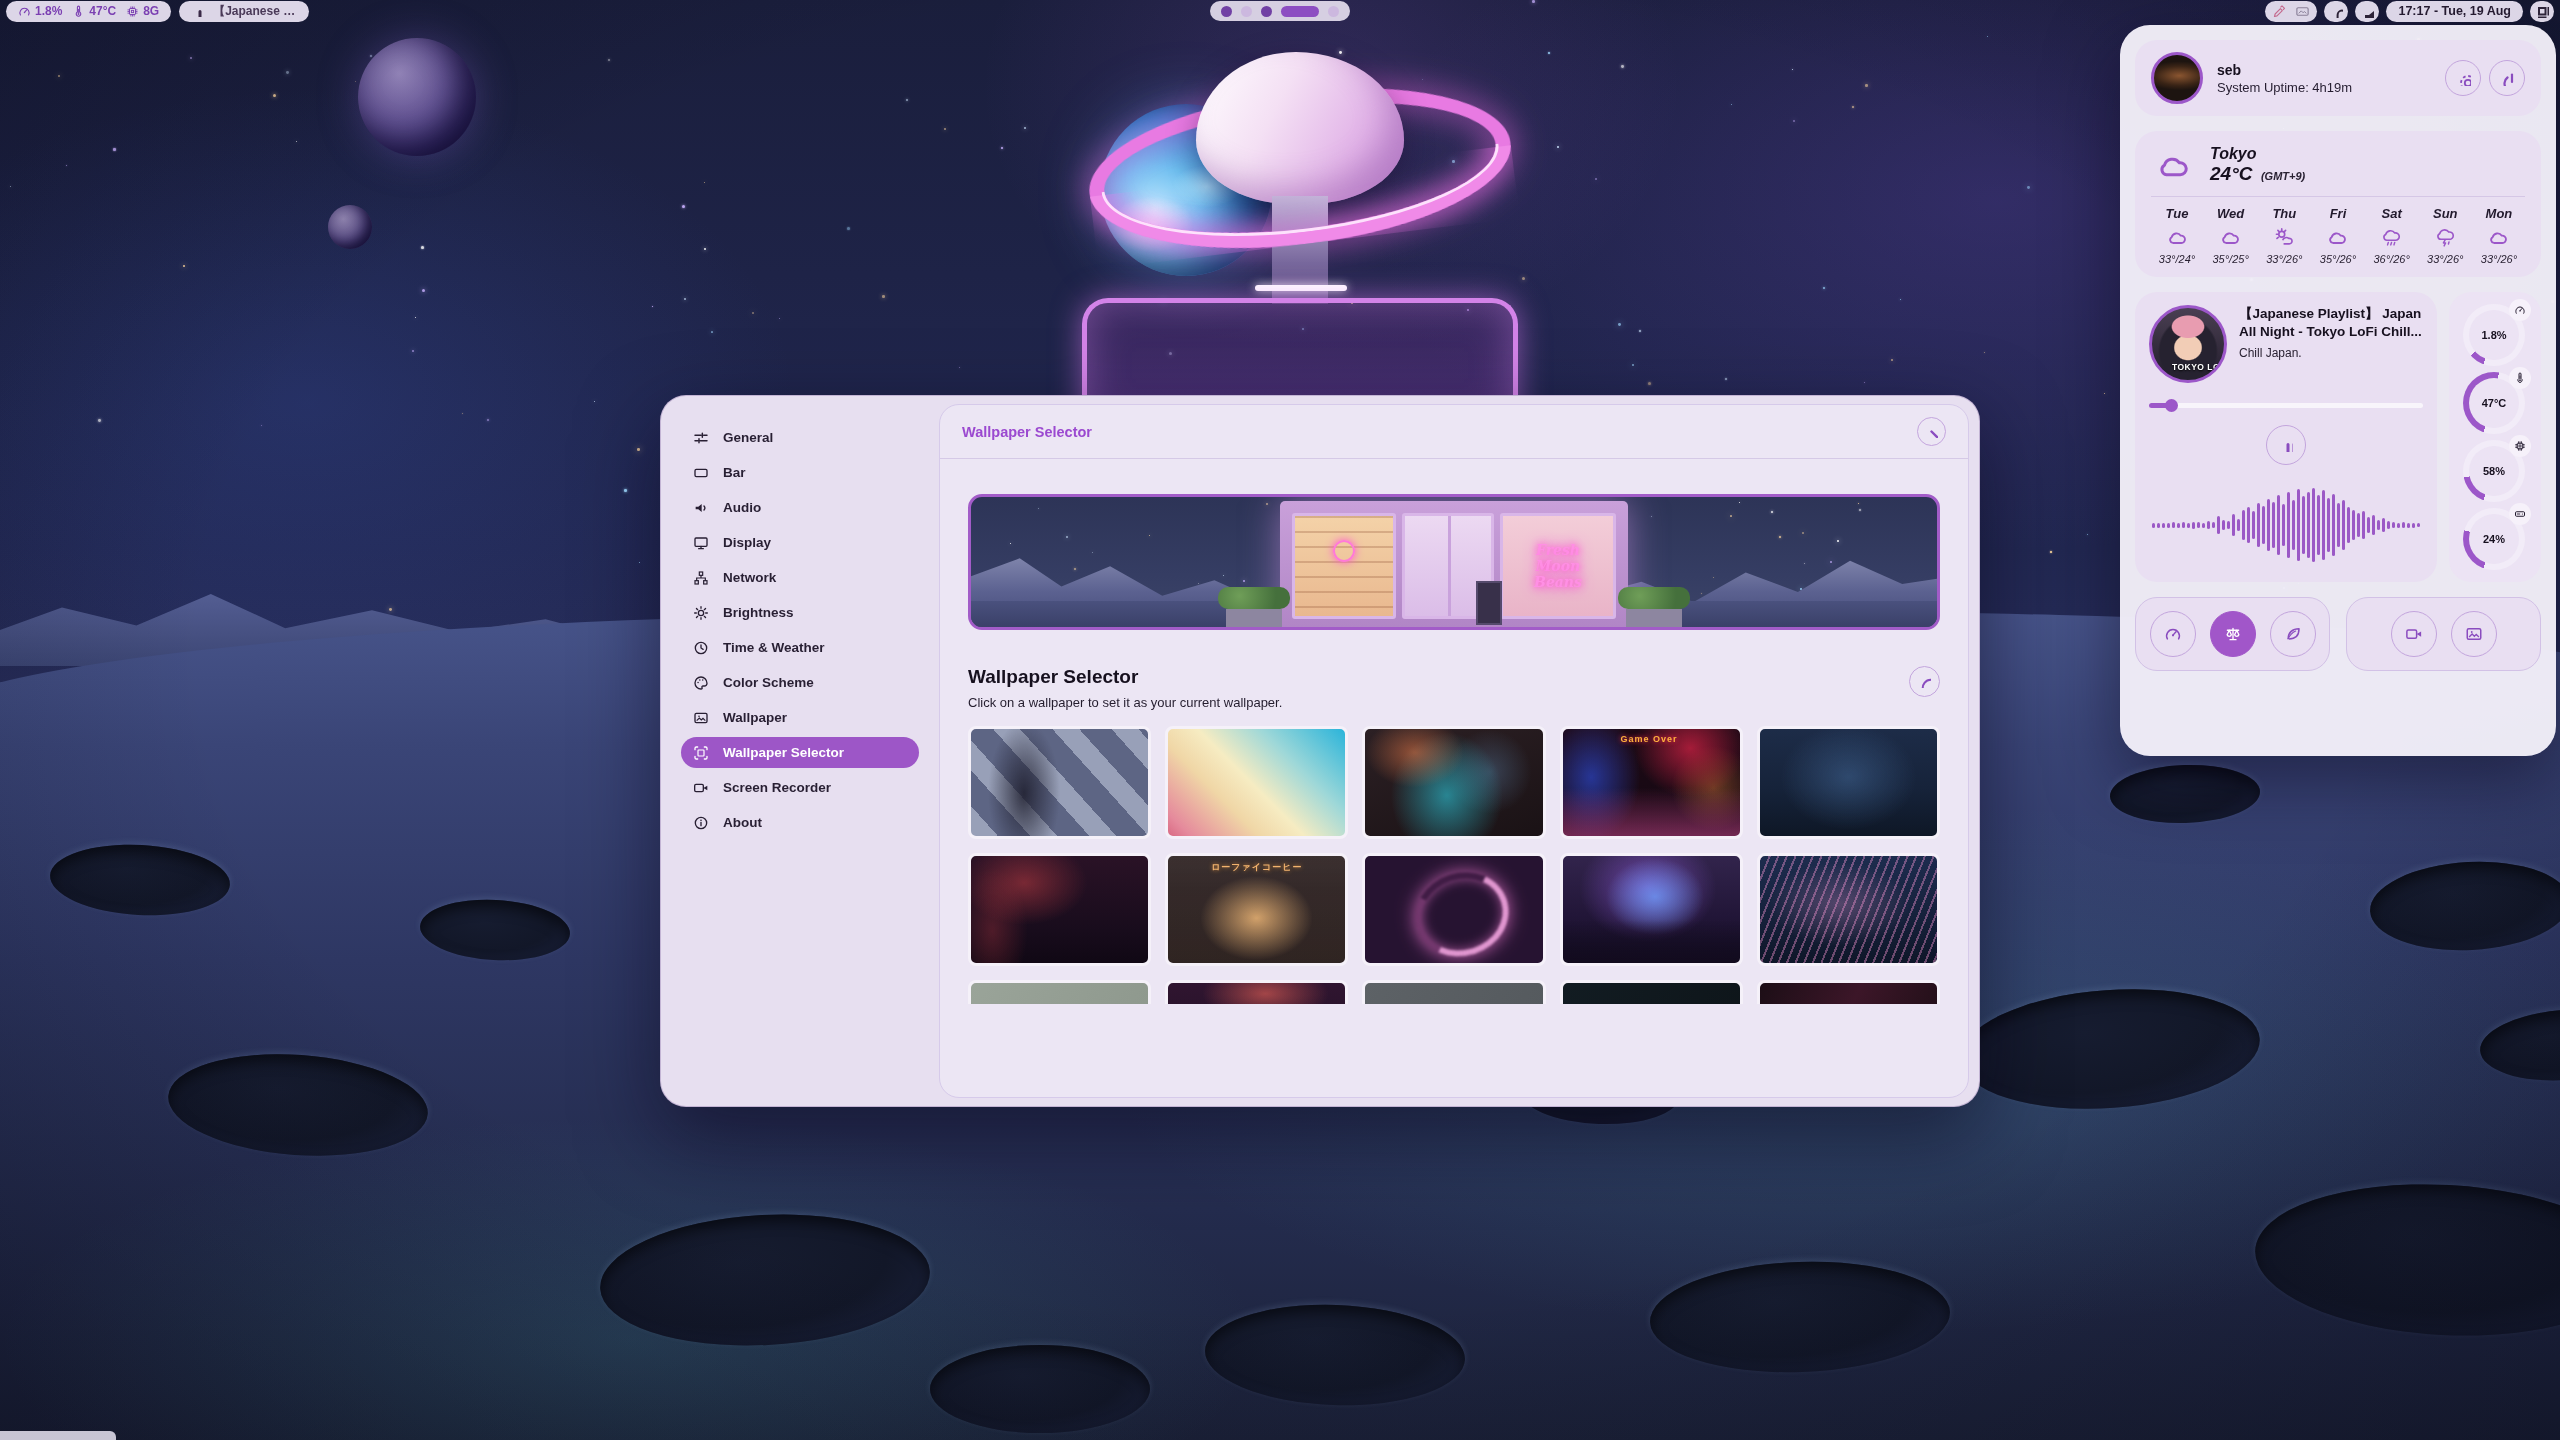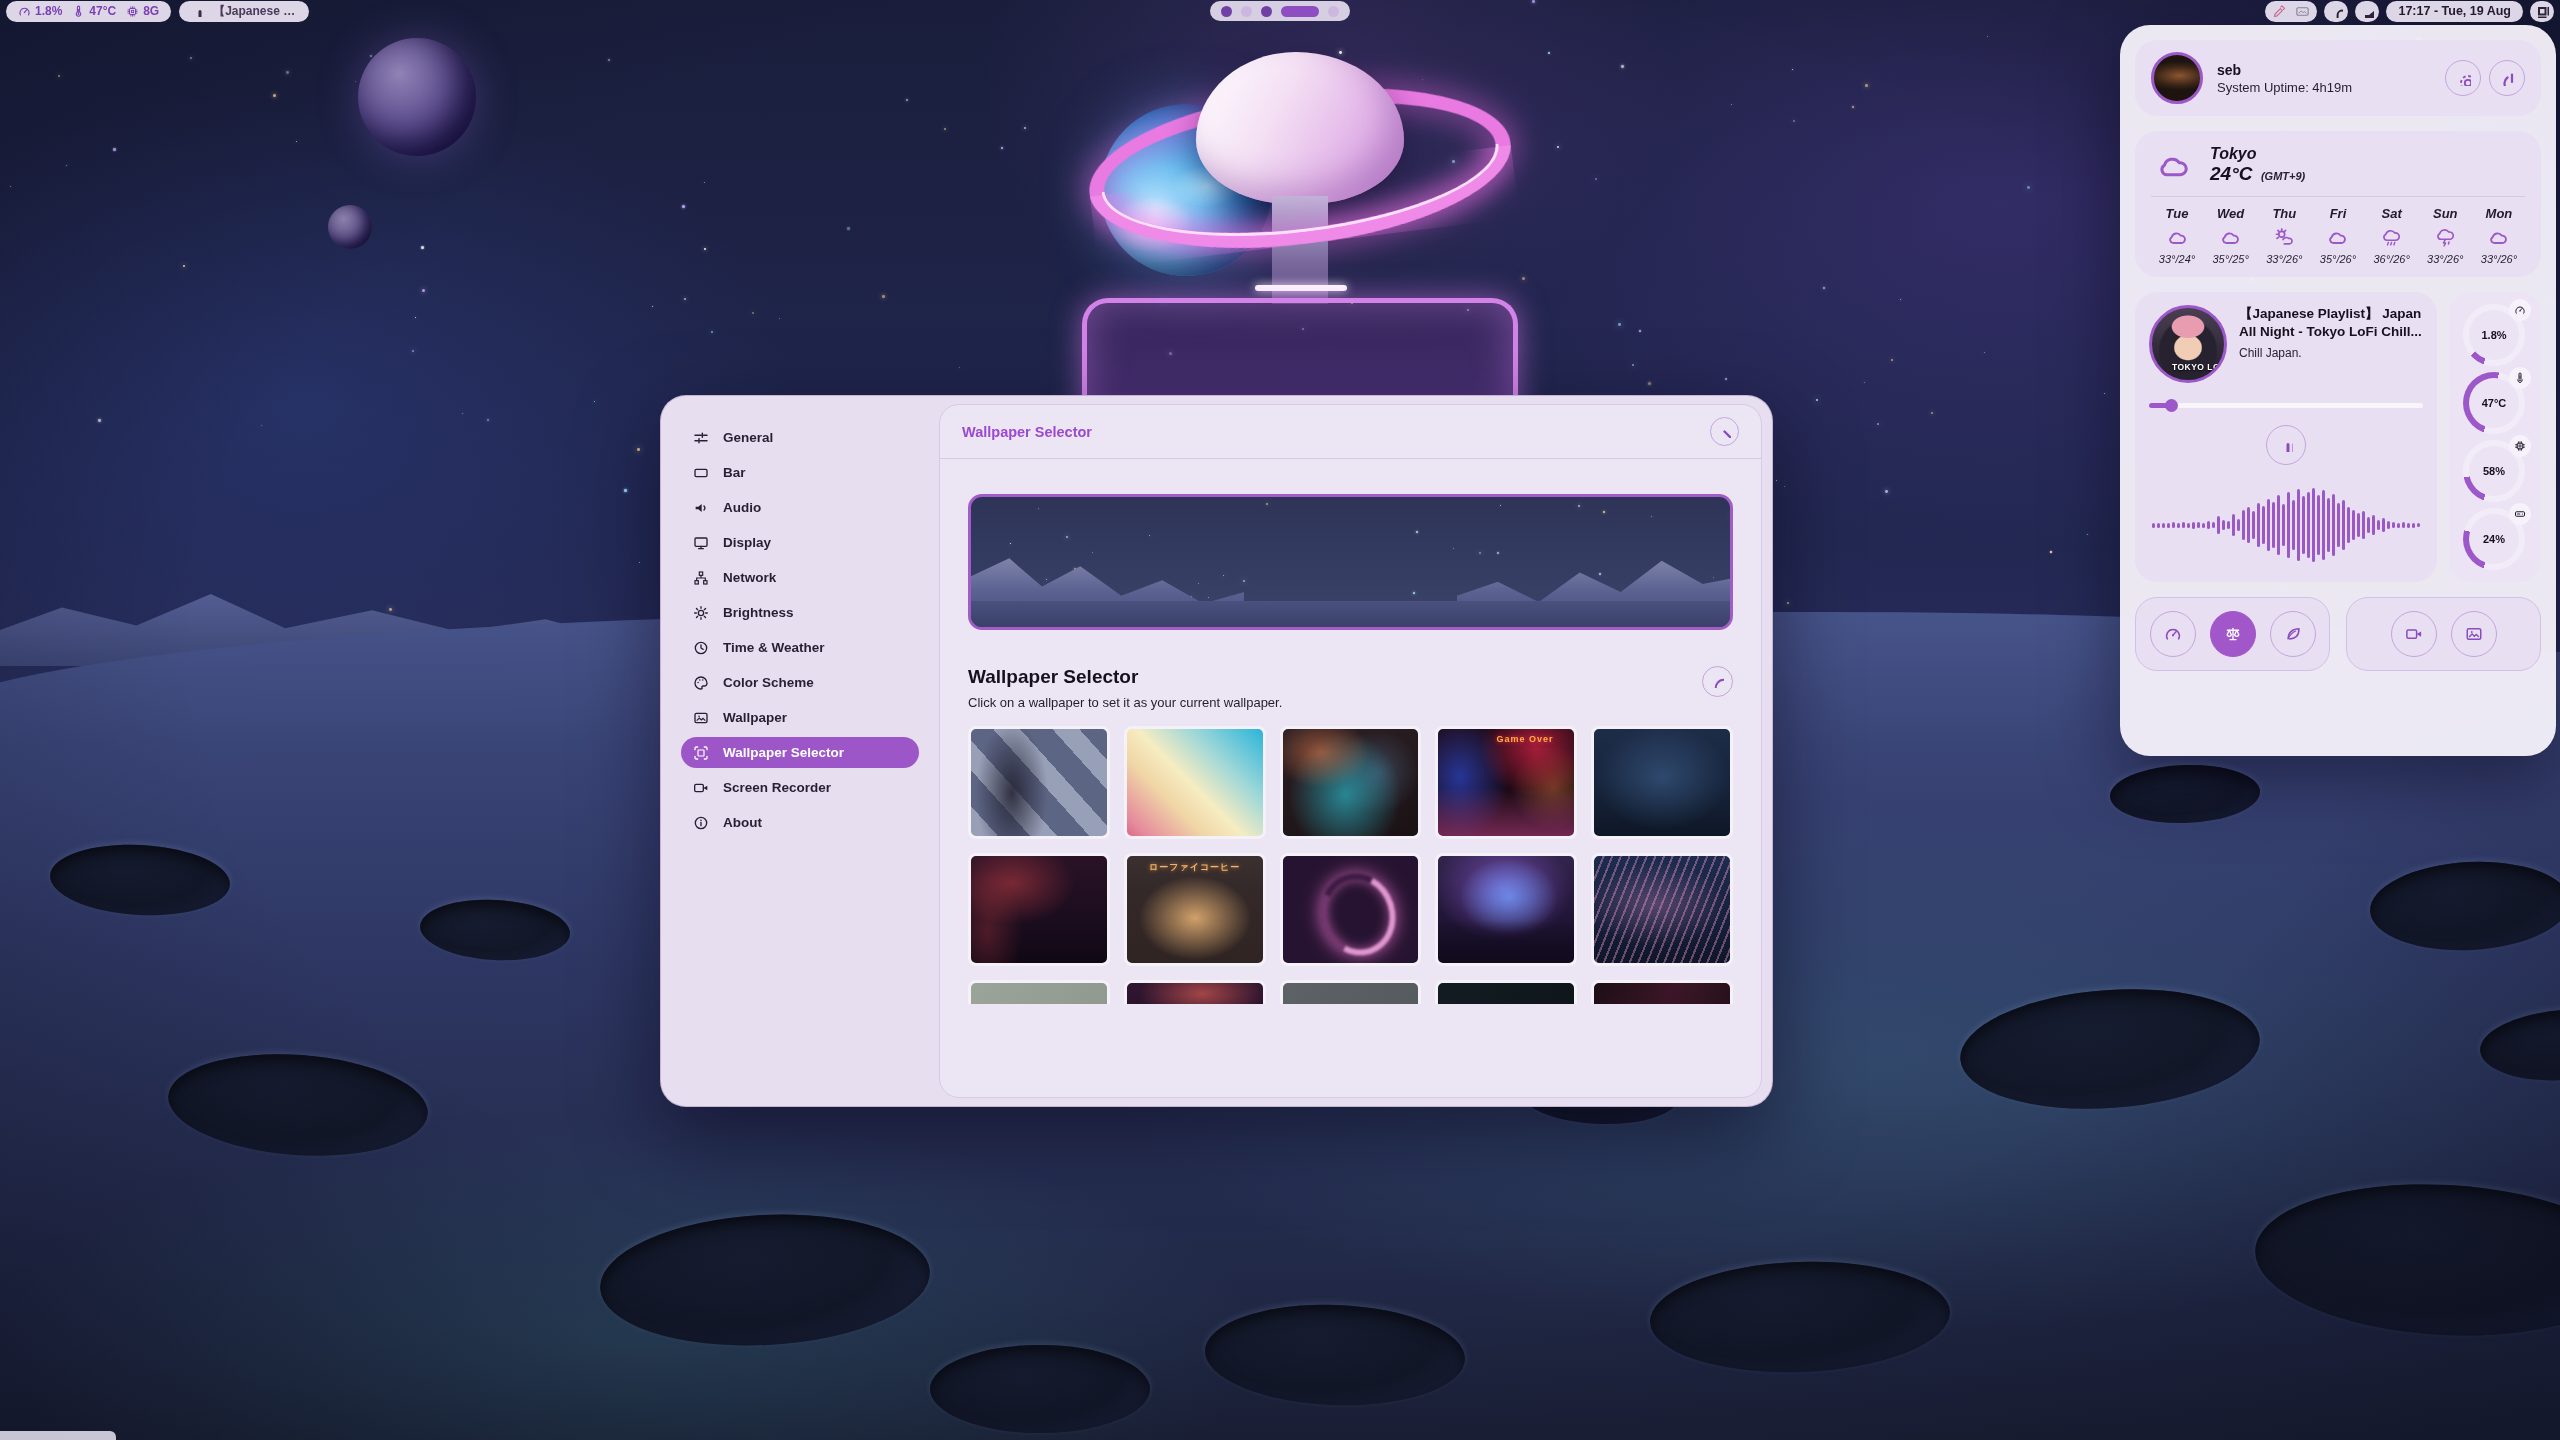"General" .settings { width: 1113px -> 1320px }
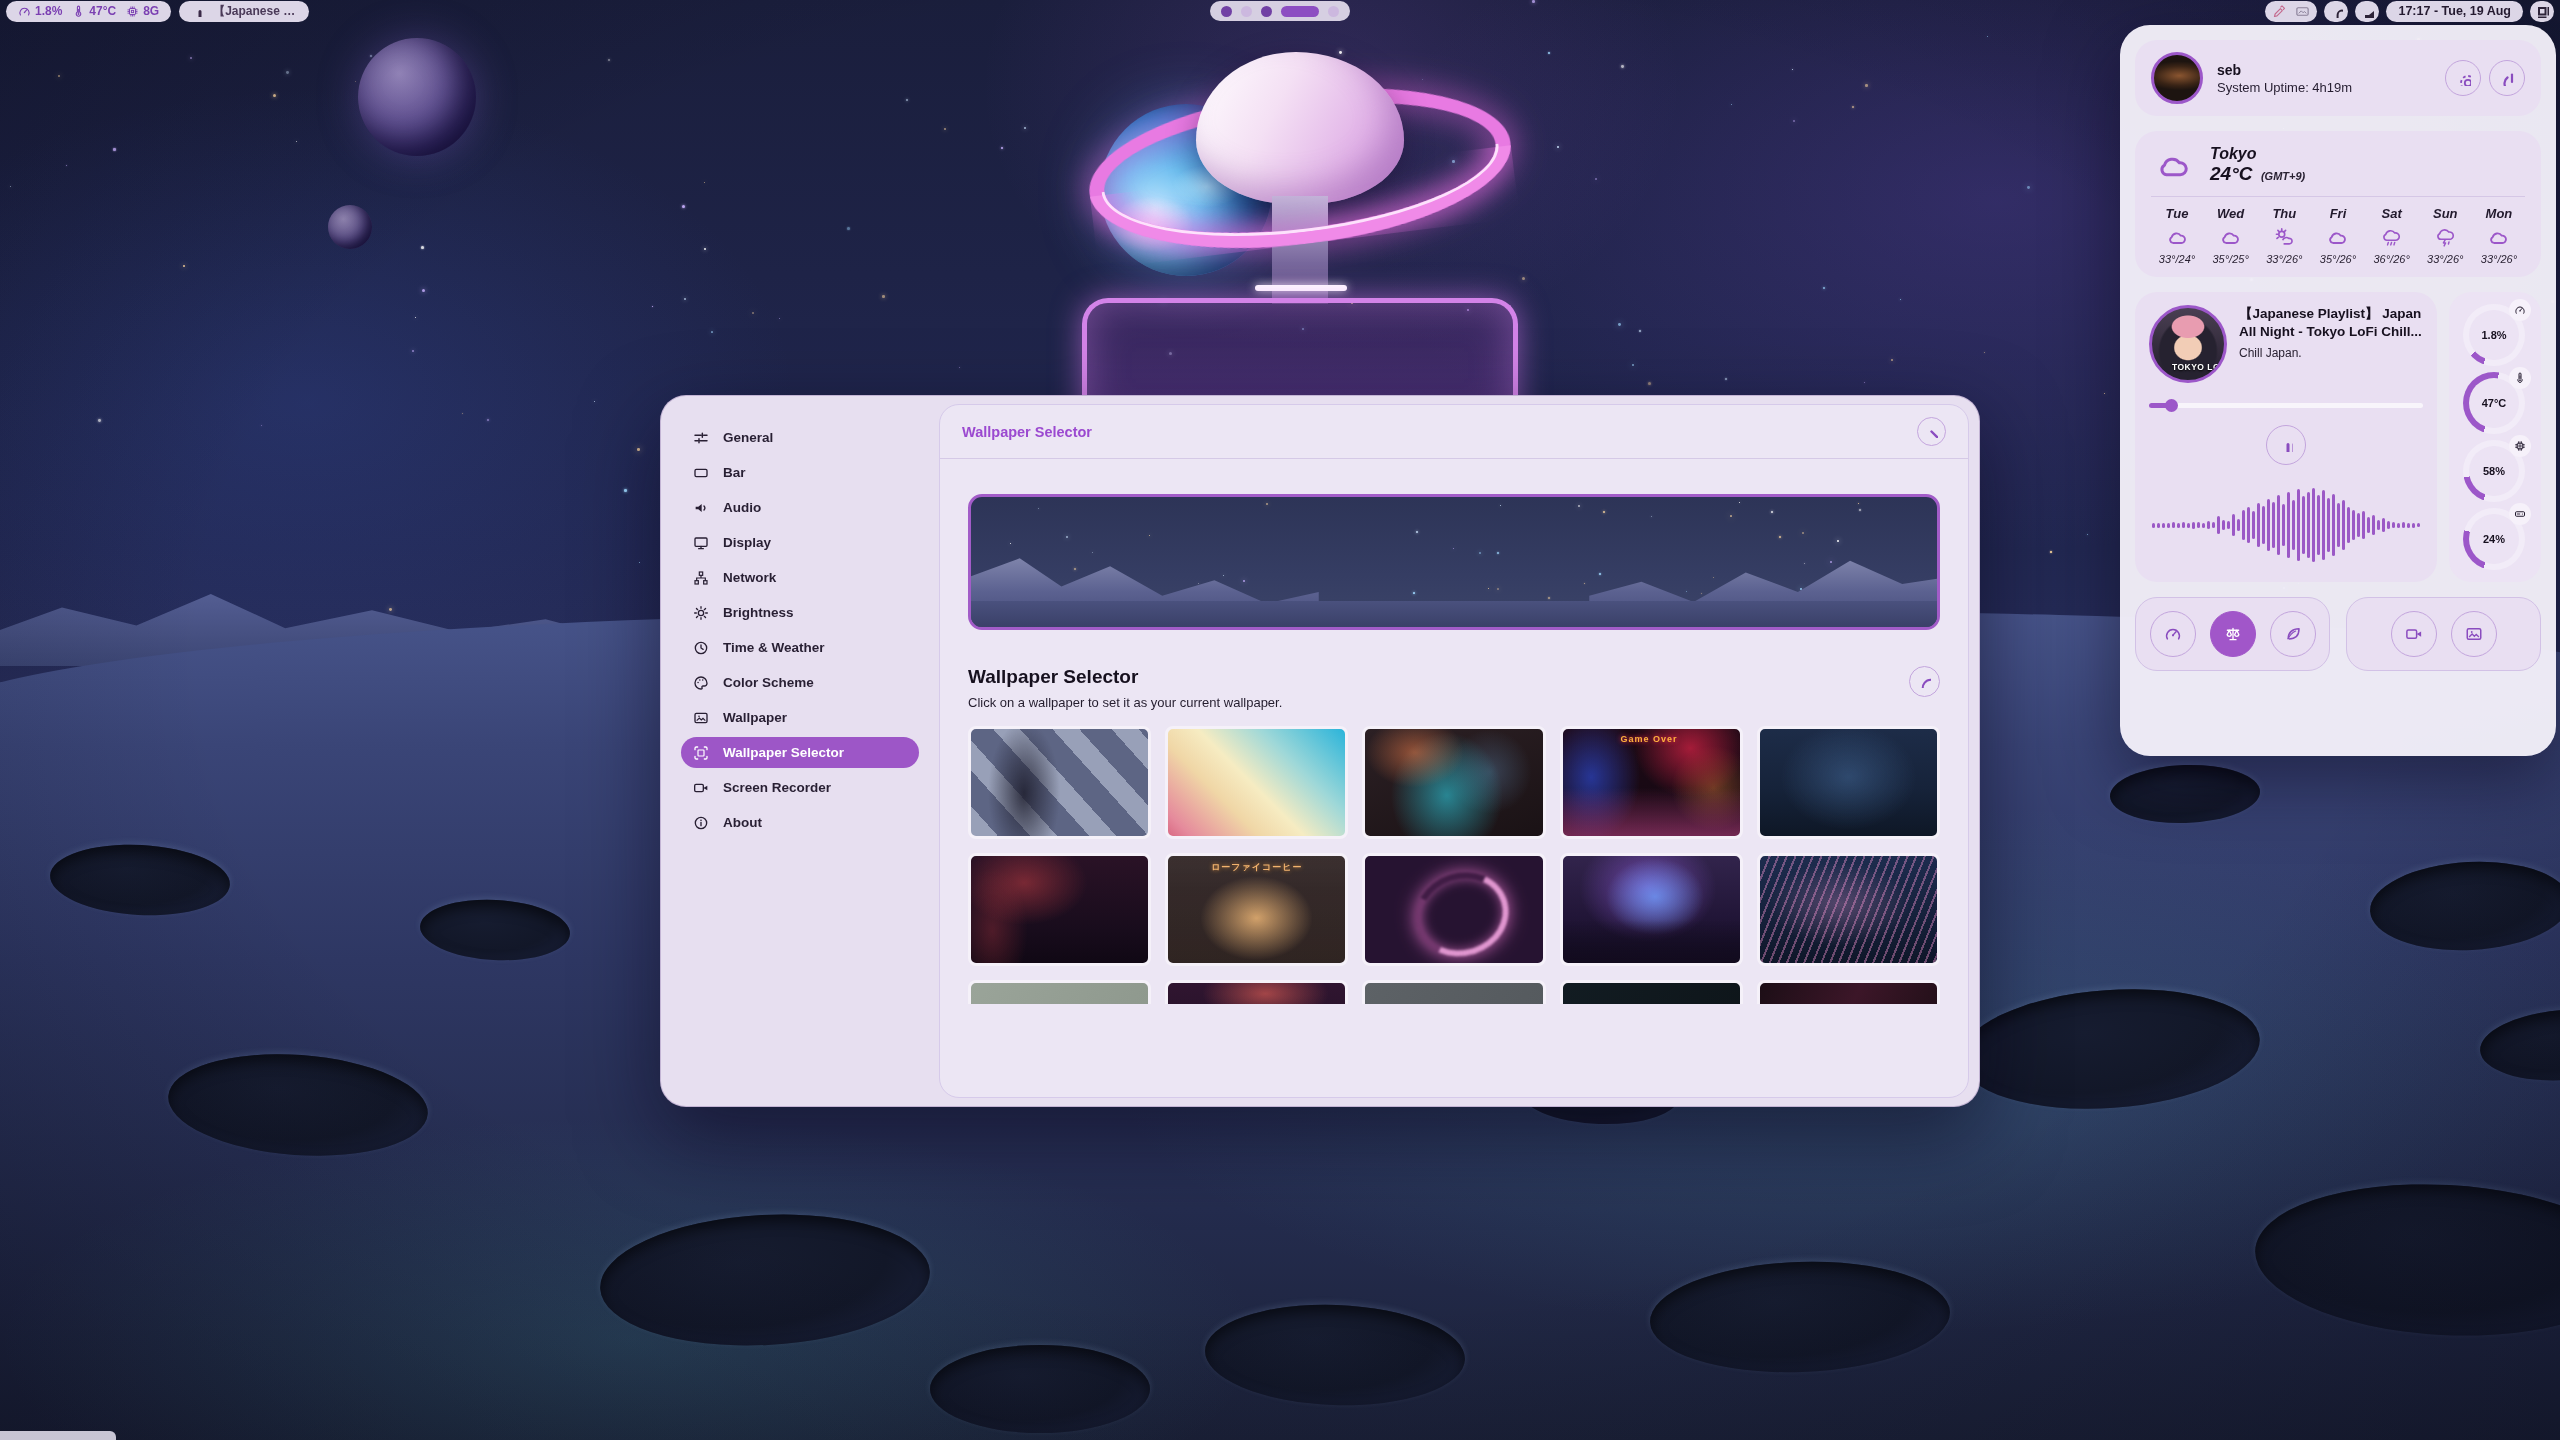"Fresh" div.pv-cafe { html: none -> <div> <div> <div></div> </div> <div></div> <div> <span>Fresh</span> <span>Moon</span> <span>Beans</span> </div> <div></div> <div></div> <div></div> </div> }
